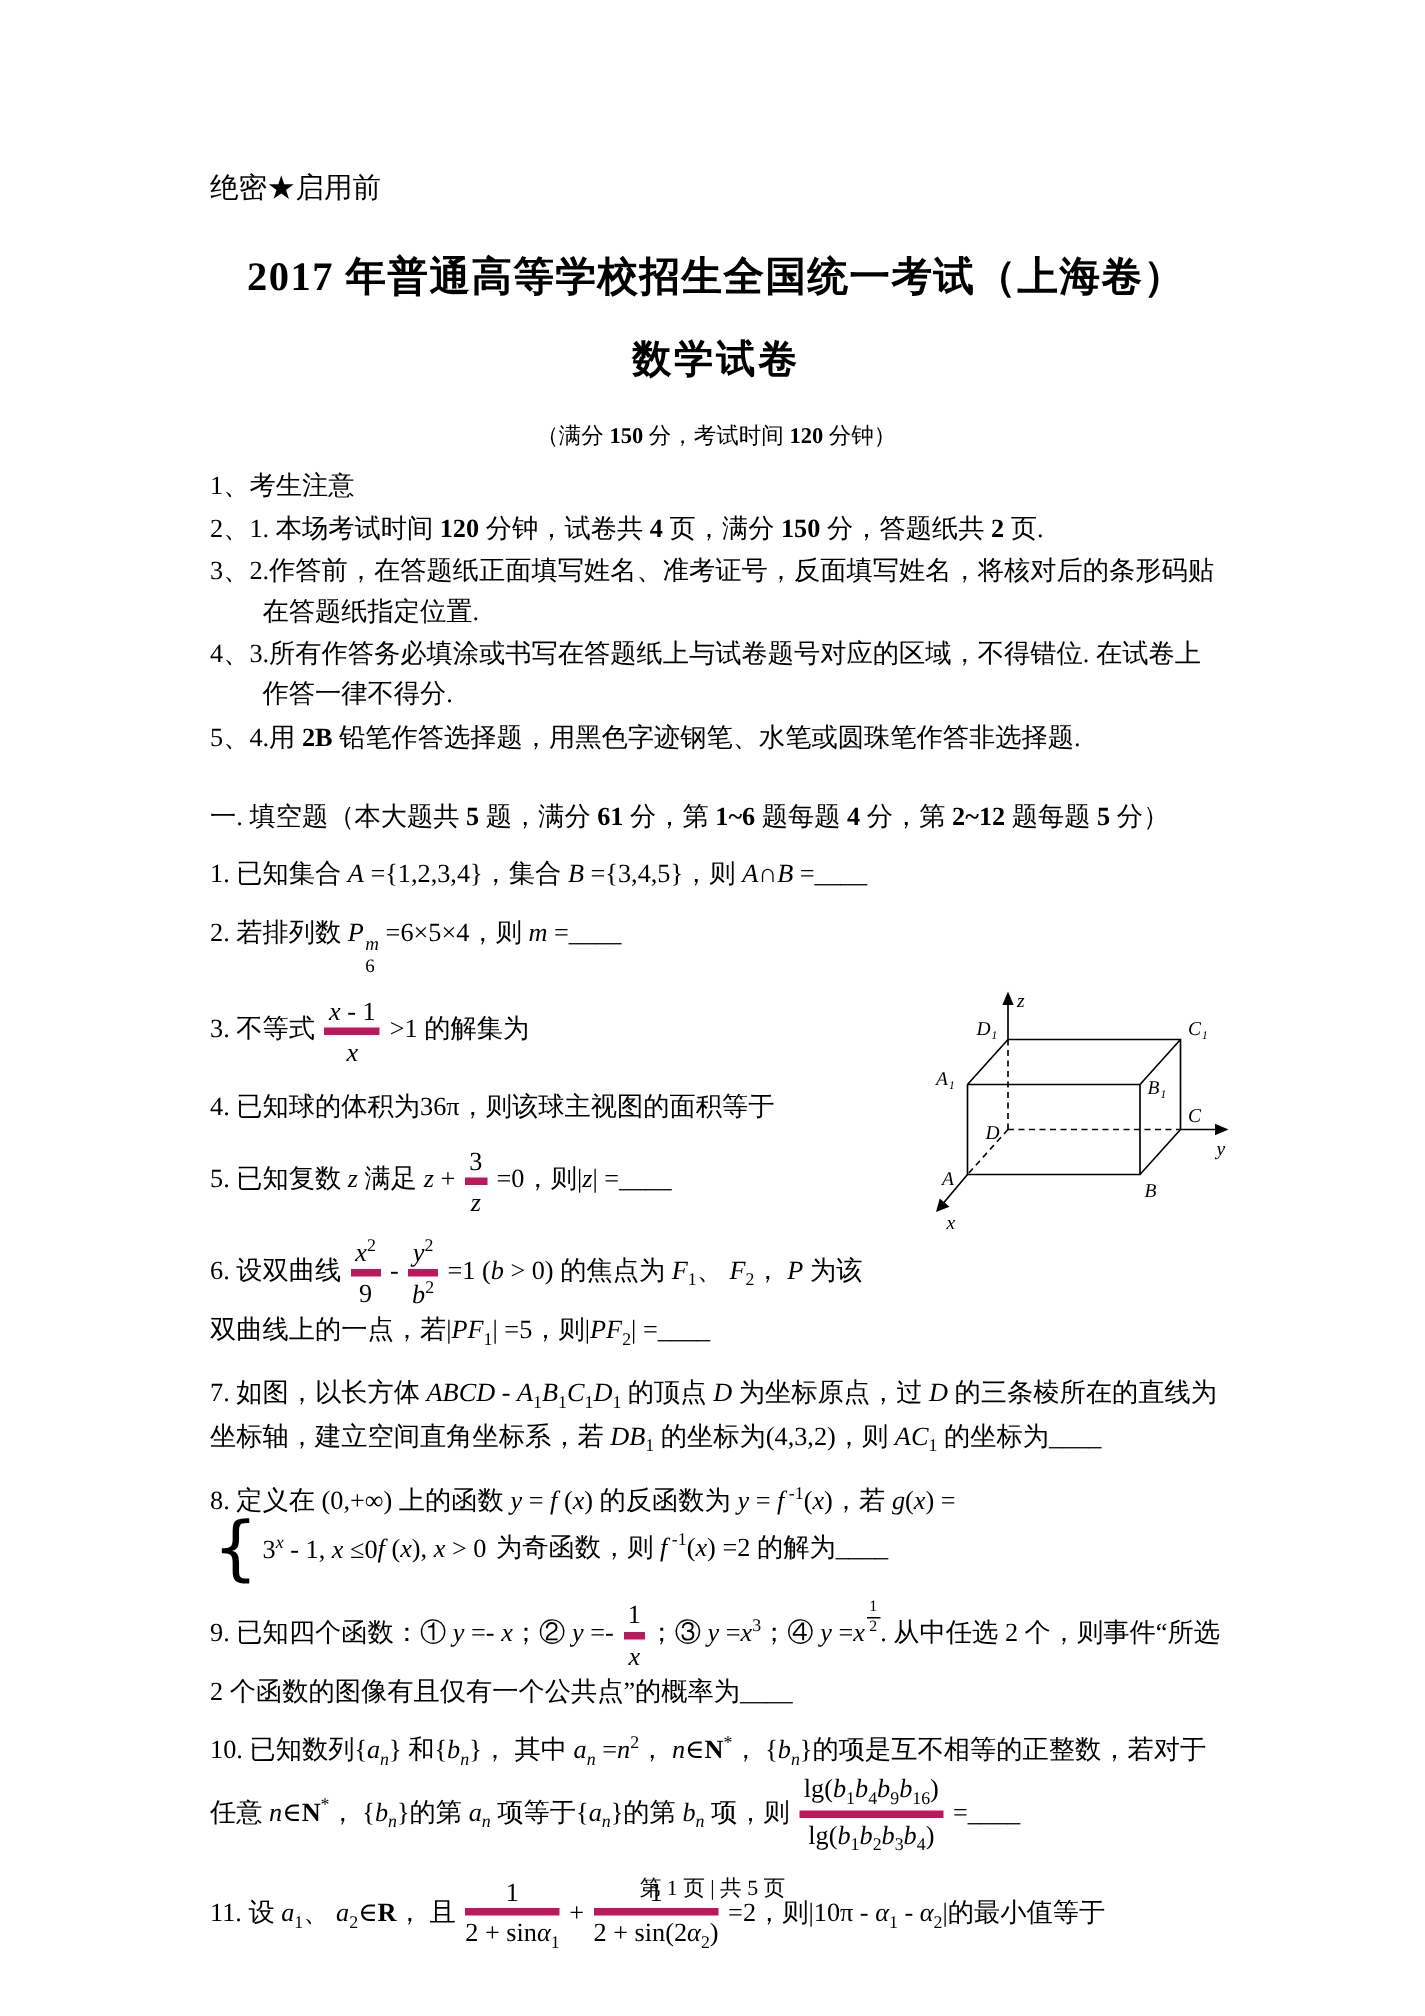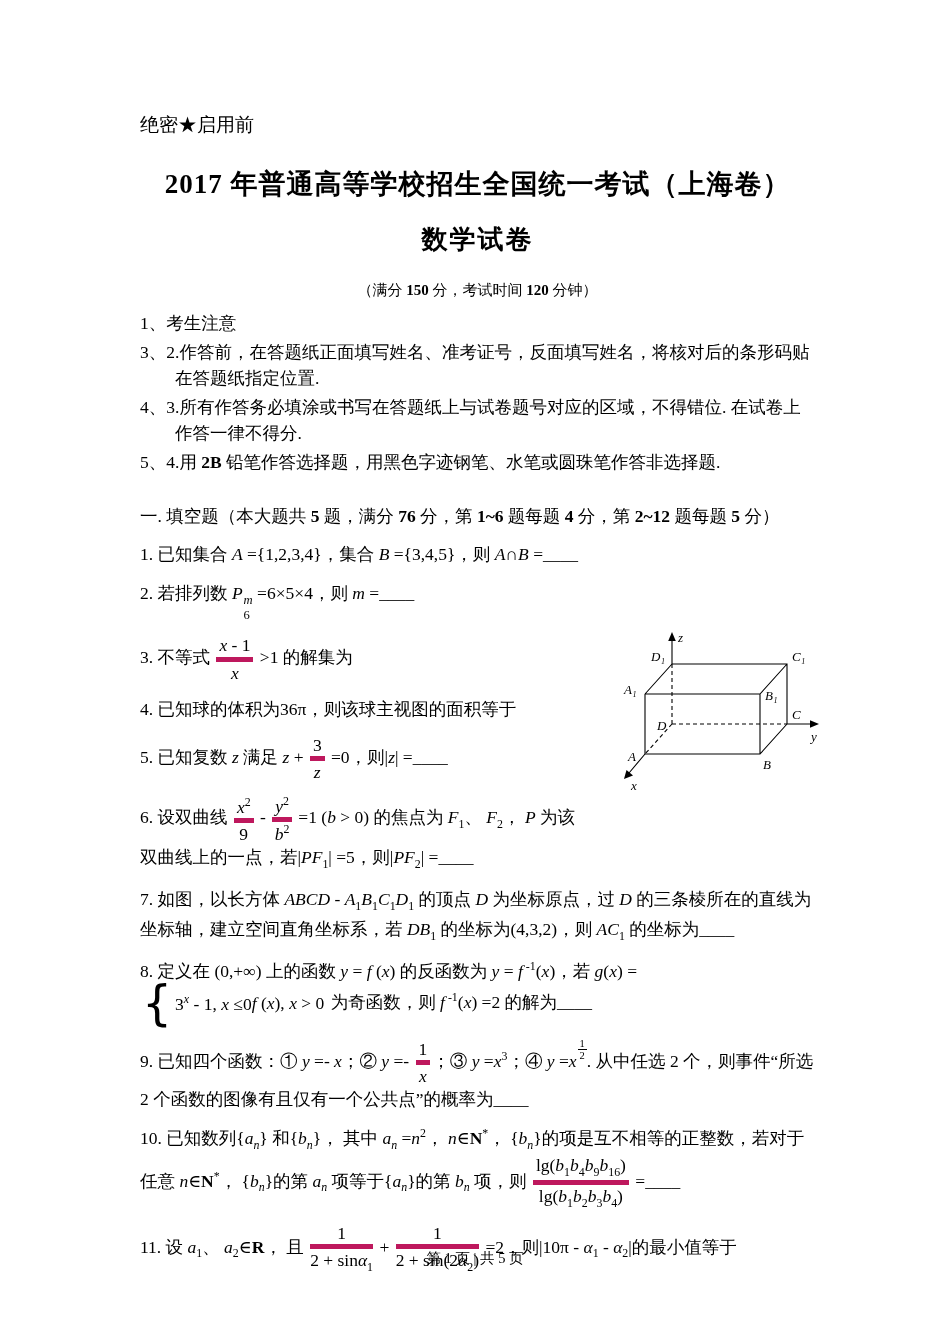"2、1. 本场考试时间 120 分钟，试卷共 4" p.notice { html: none -> <p>2、1. 本场考试时间 <b>120</b> 分钟，试卷共 <b>4</b> 页，满分 <b>150</b> 分，答题纸共 <b>2</b> 页.</p> }
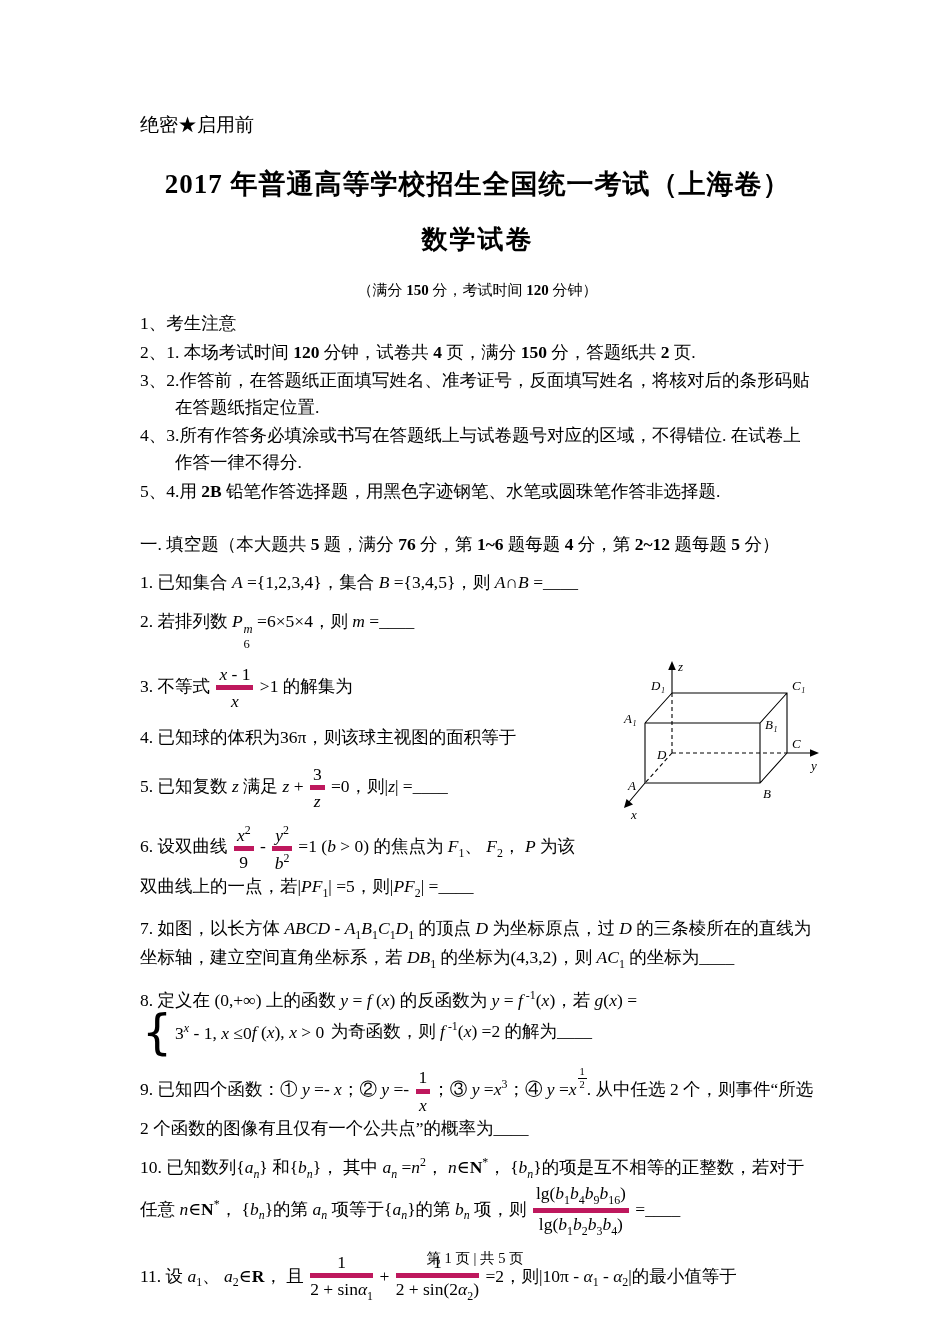"76" b { text: 76 -> 61 }
